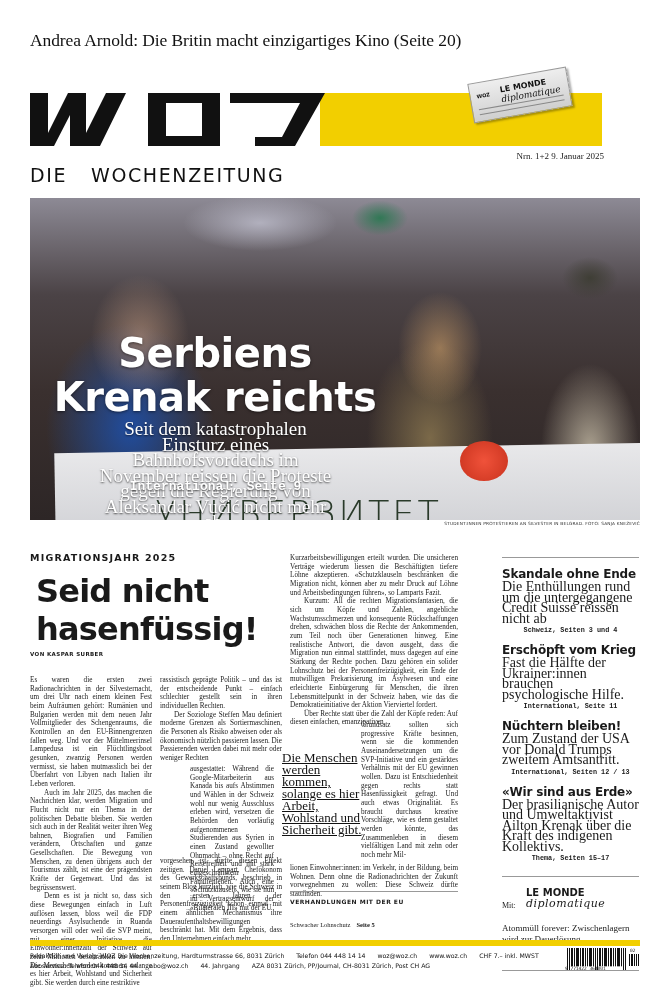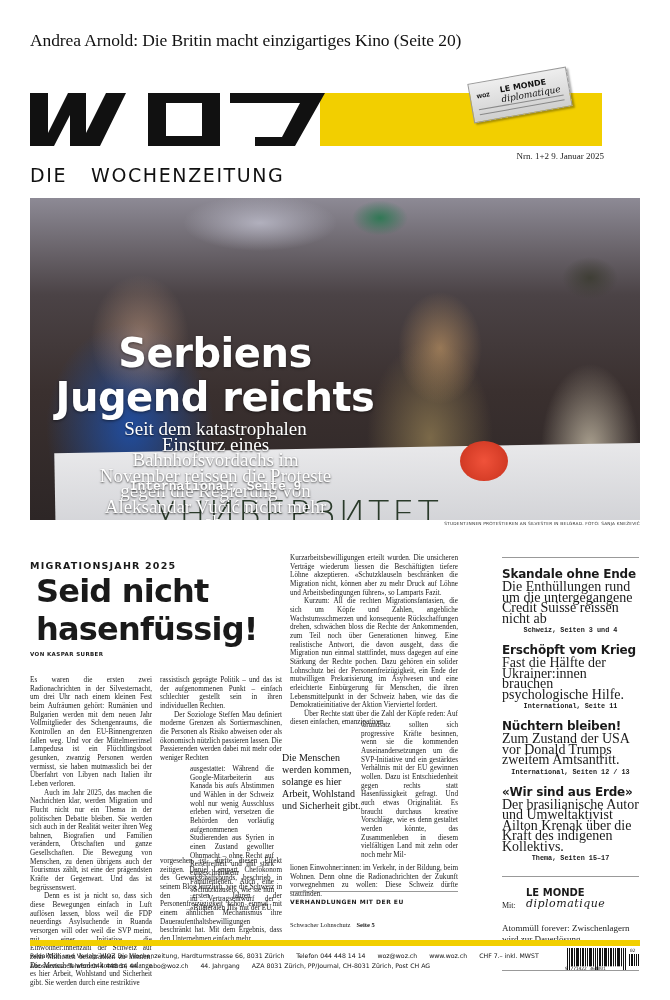"Jugend reichts" div { text: Jugend -> Krenak }
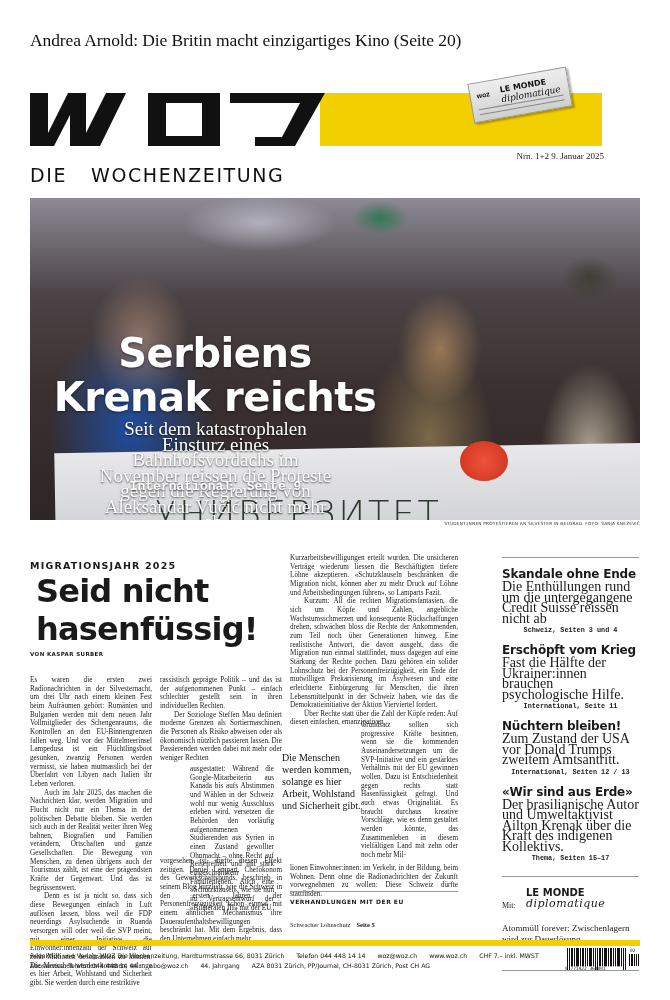"MIGRATIONSJAHR 2025" .kicker { margin-top: 8px -> none }
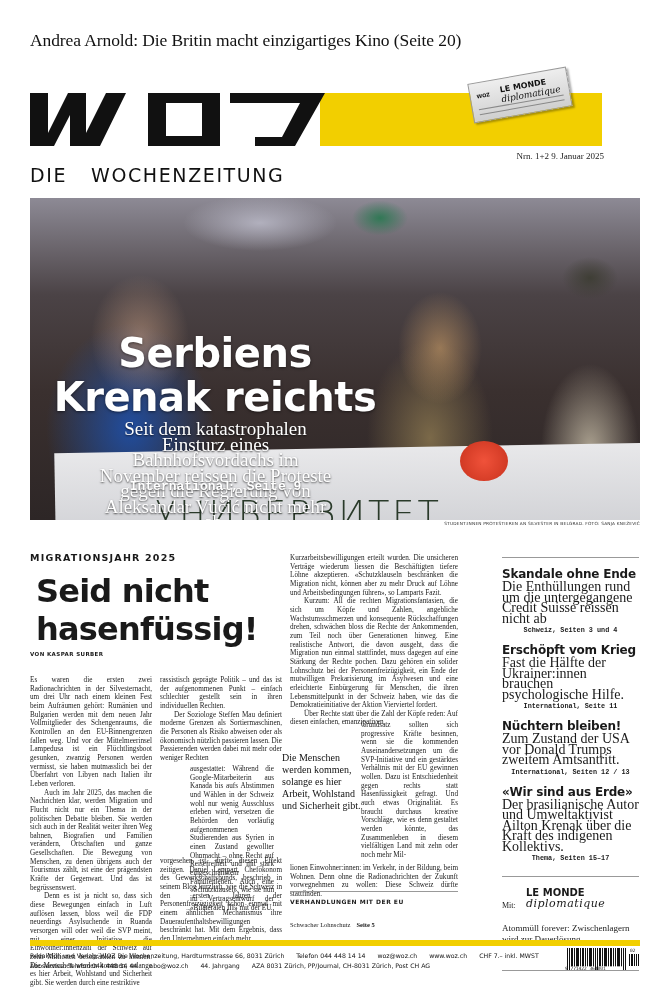"rassistisch geprägte Politik – und" p { text: aufgenommenen -> entscheidende }
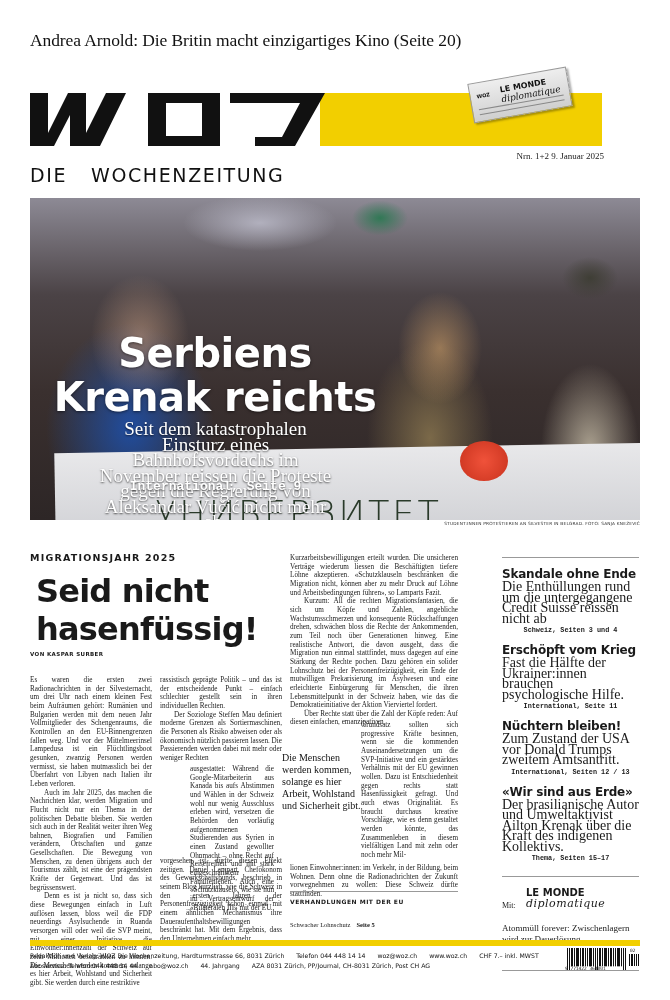"Die Menschen werden kommen, solange" .pullquote { font-size: 10px -> 13px; text-decoration: none -> underline }
